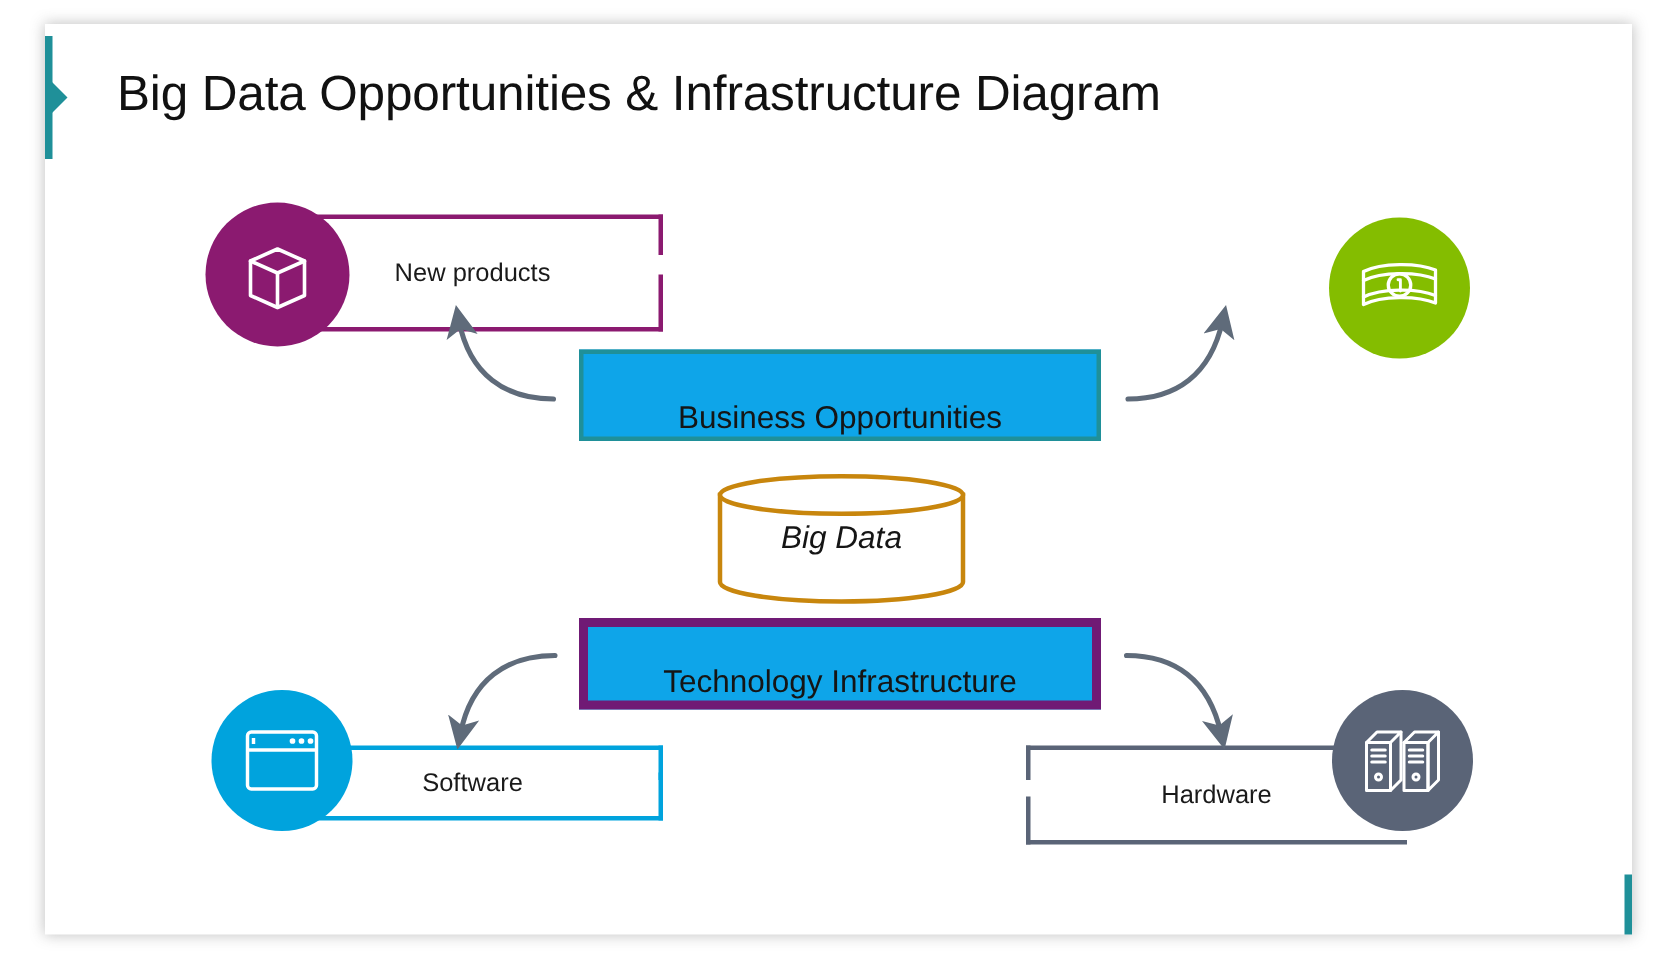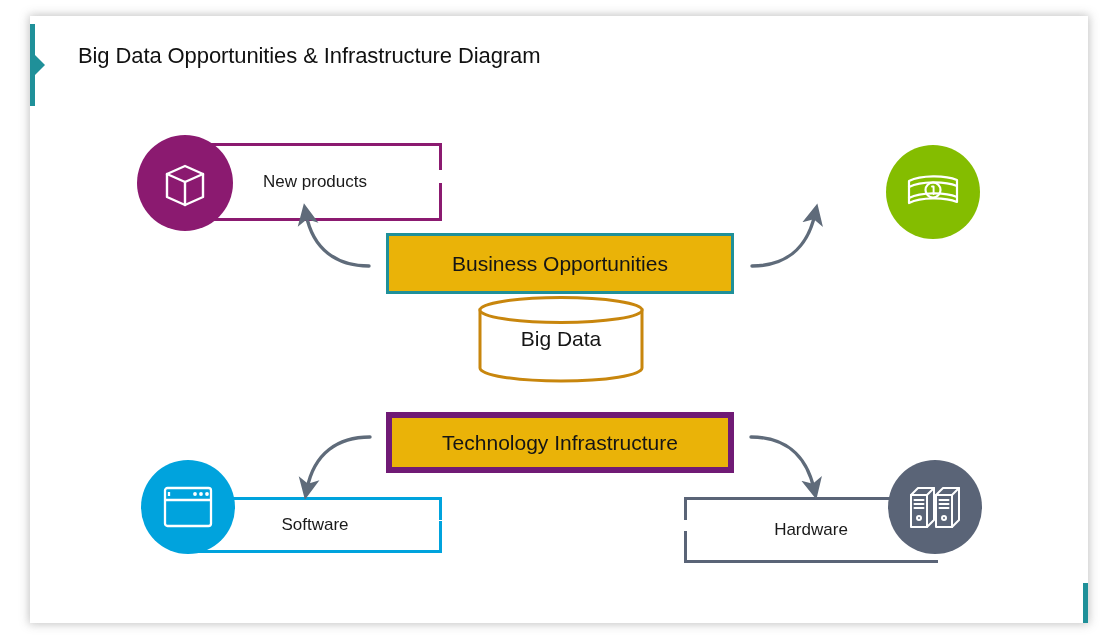"Big Data Opportunities & Infrastructure" #page-title { font-size: 22px -> 33px }
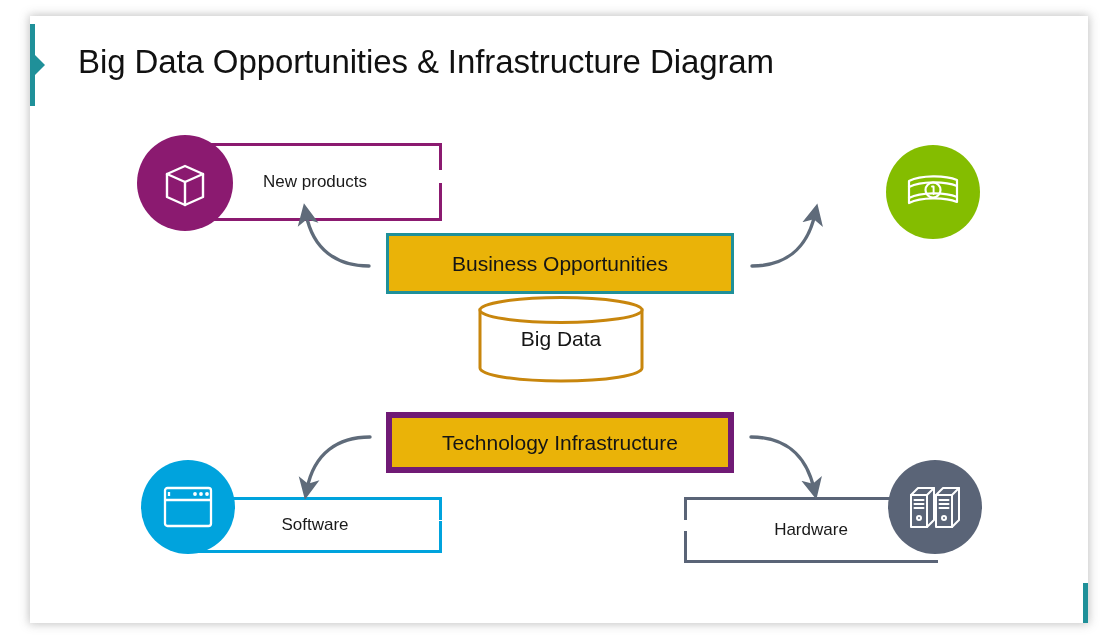"Business Opportunities" .center-box { align-items: center -> flex-end; background: #eab308 -> #0ea5e9 }
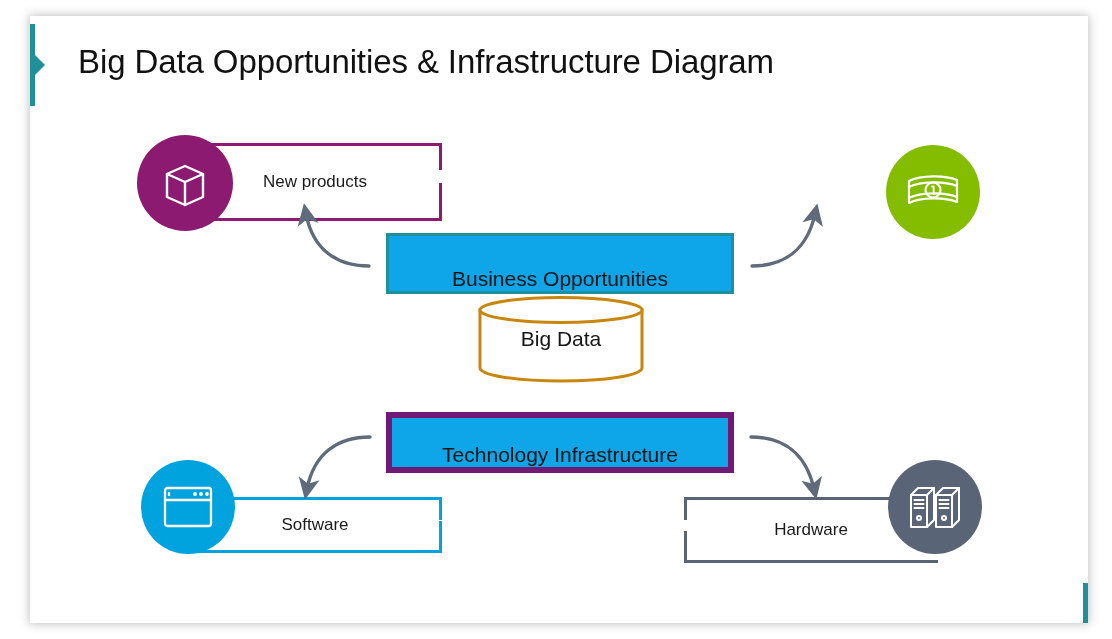"Big Data" #cylinder { font-style: none -> italic; top: 296px -> 316px }
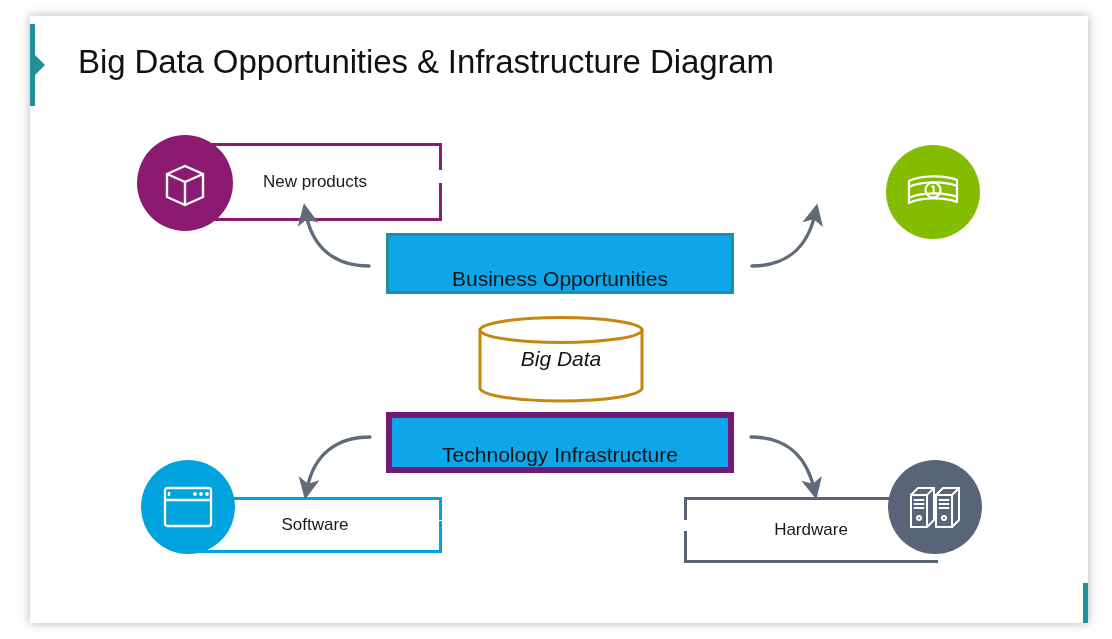"Software" div.frame { height: 56px -> 50px }
